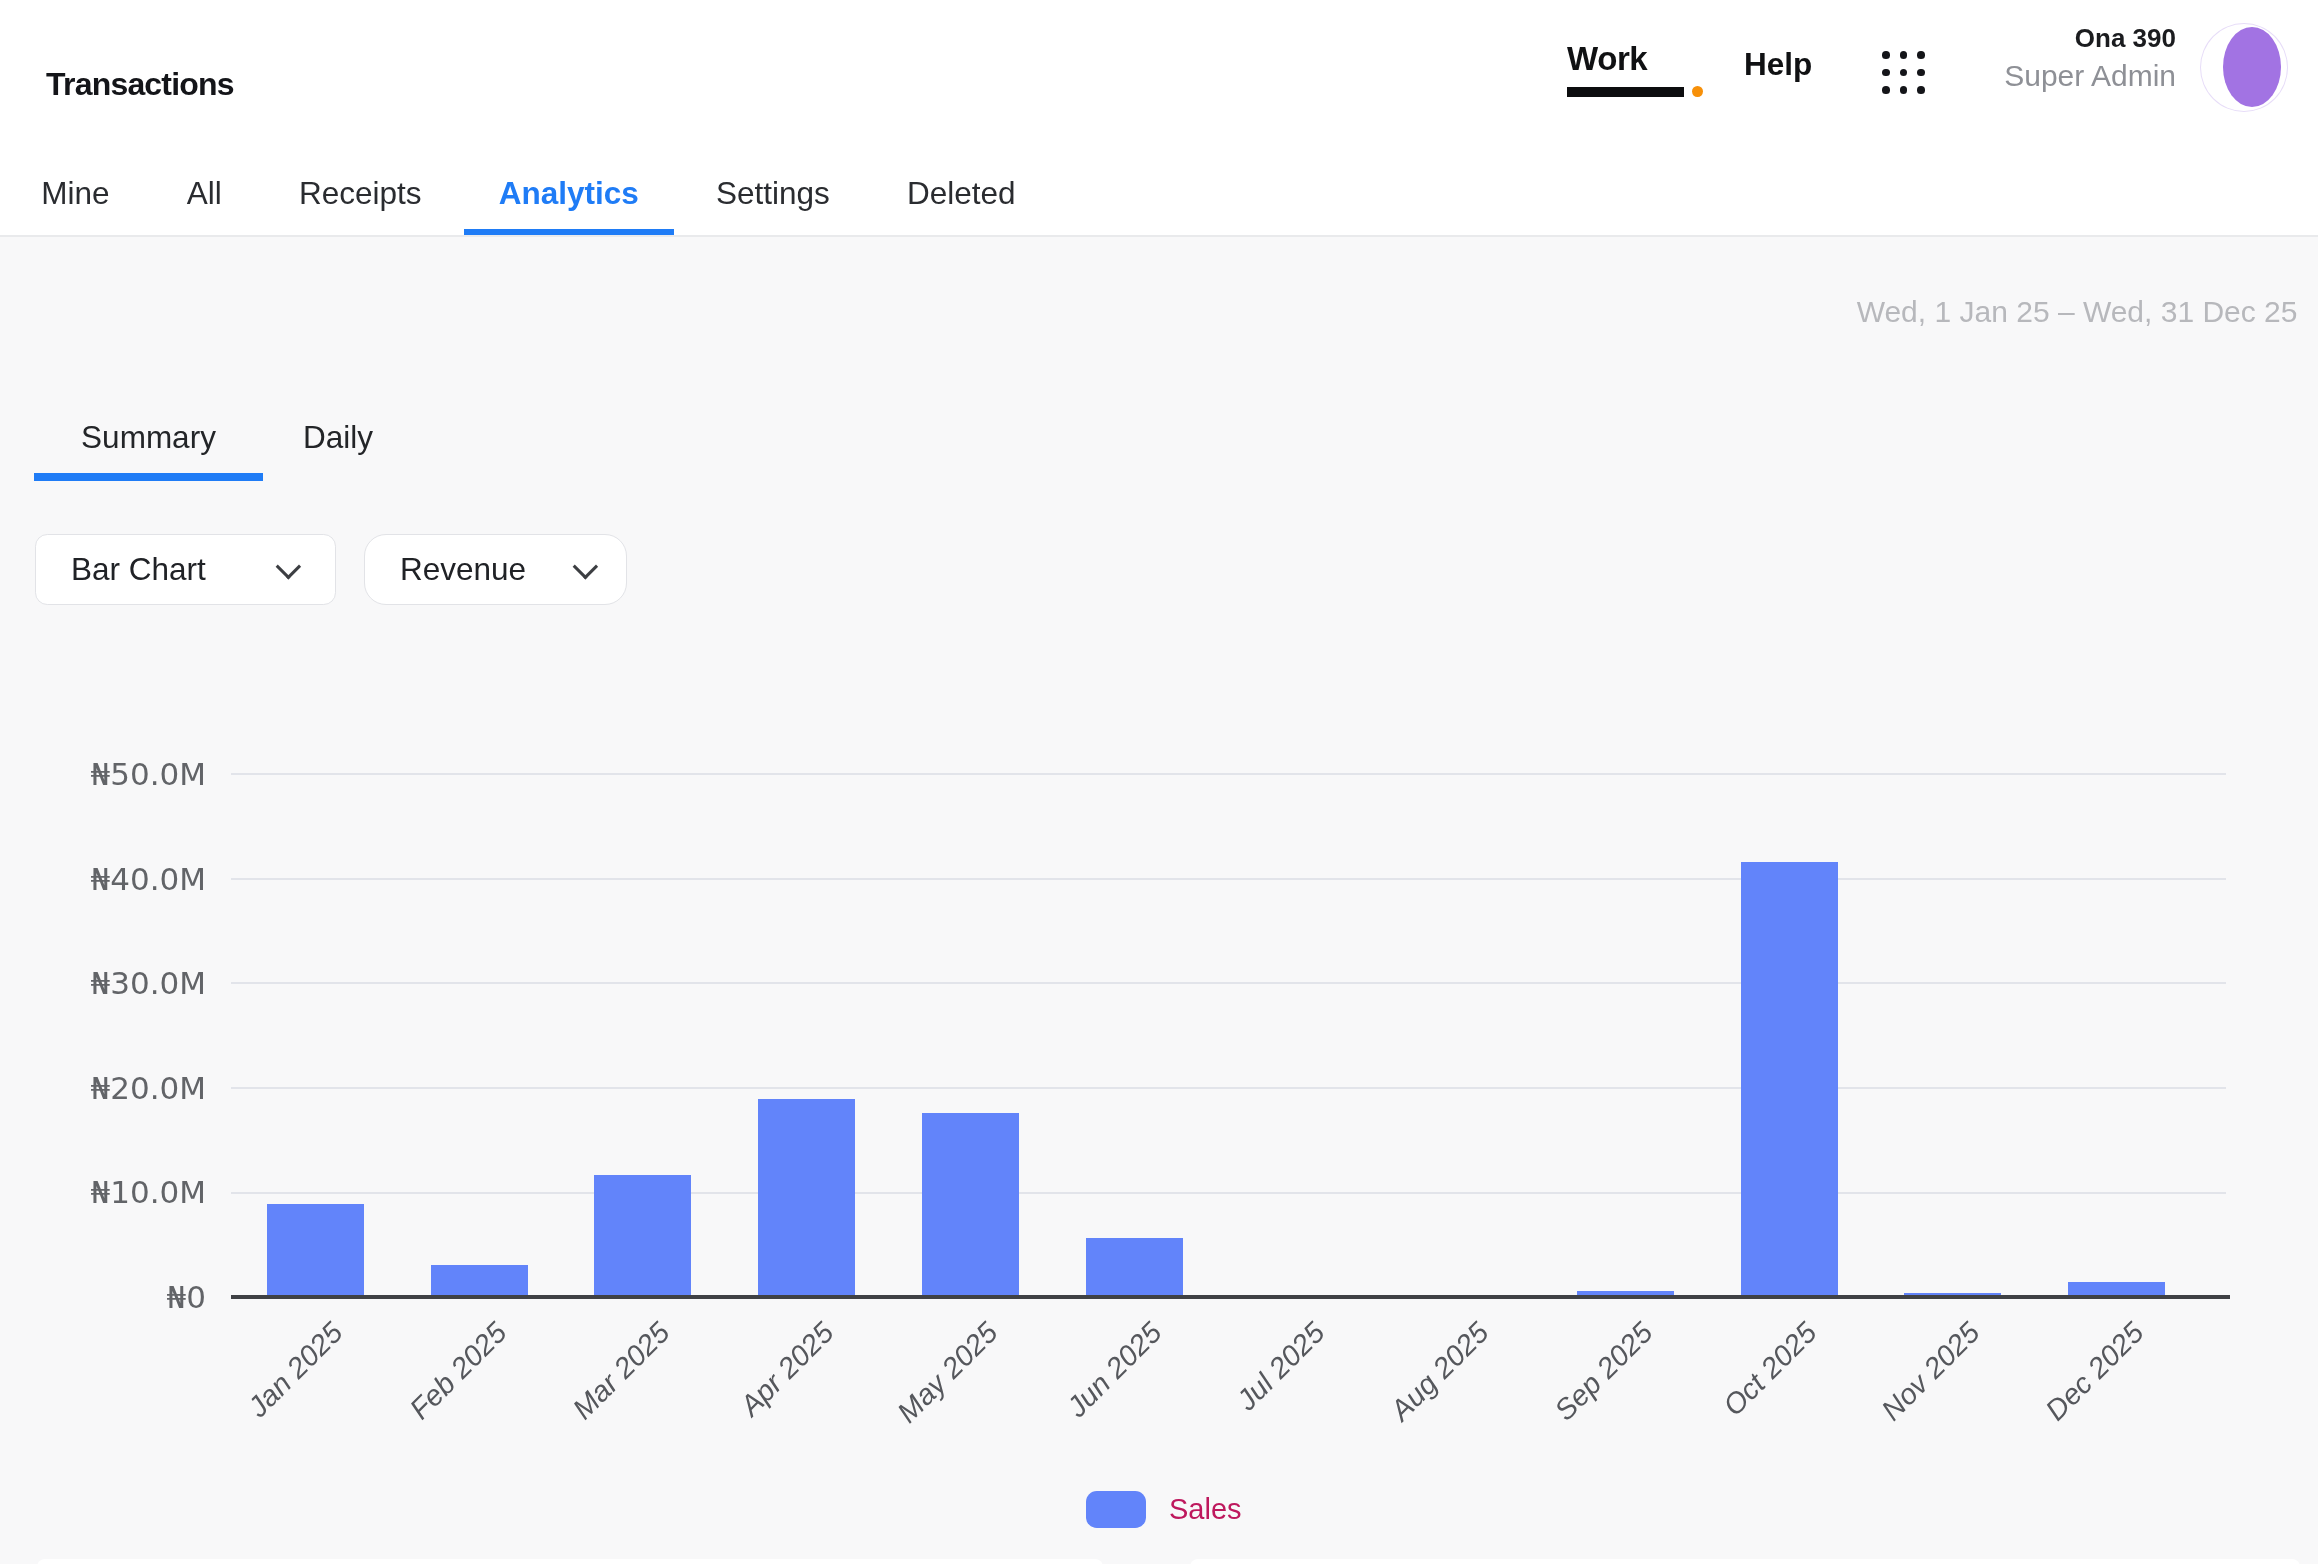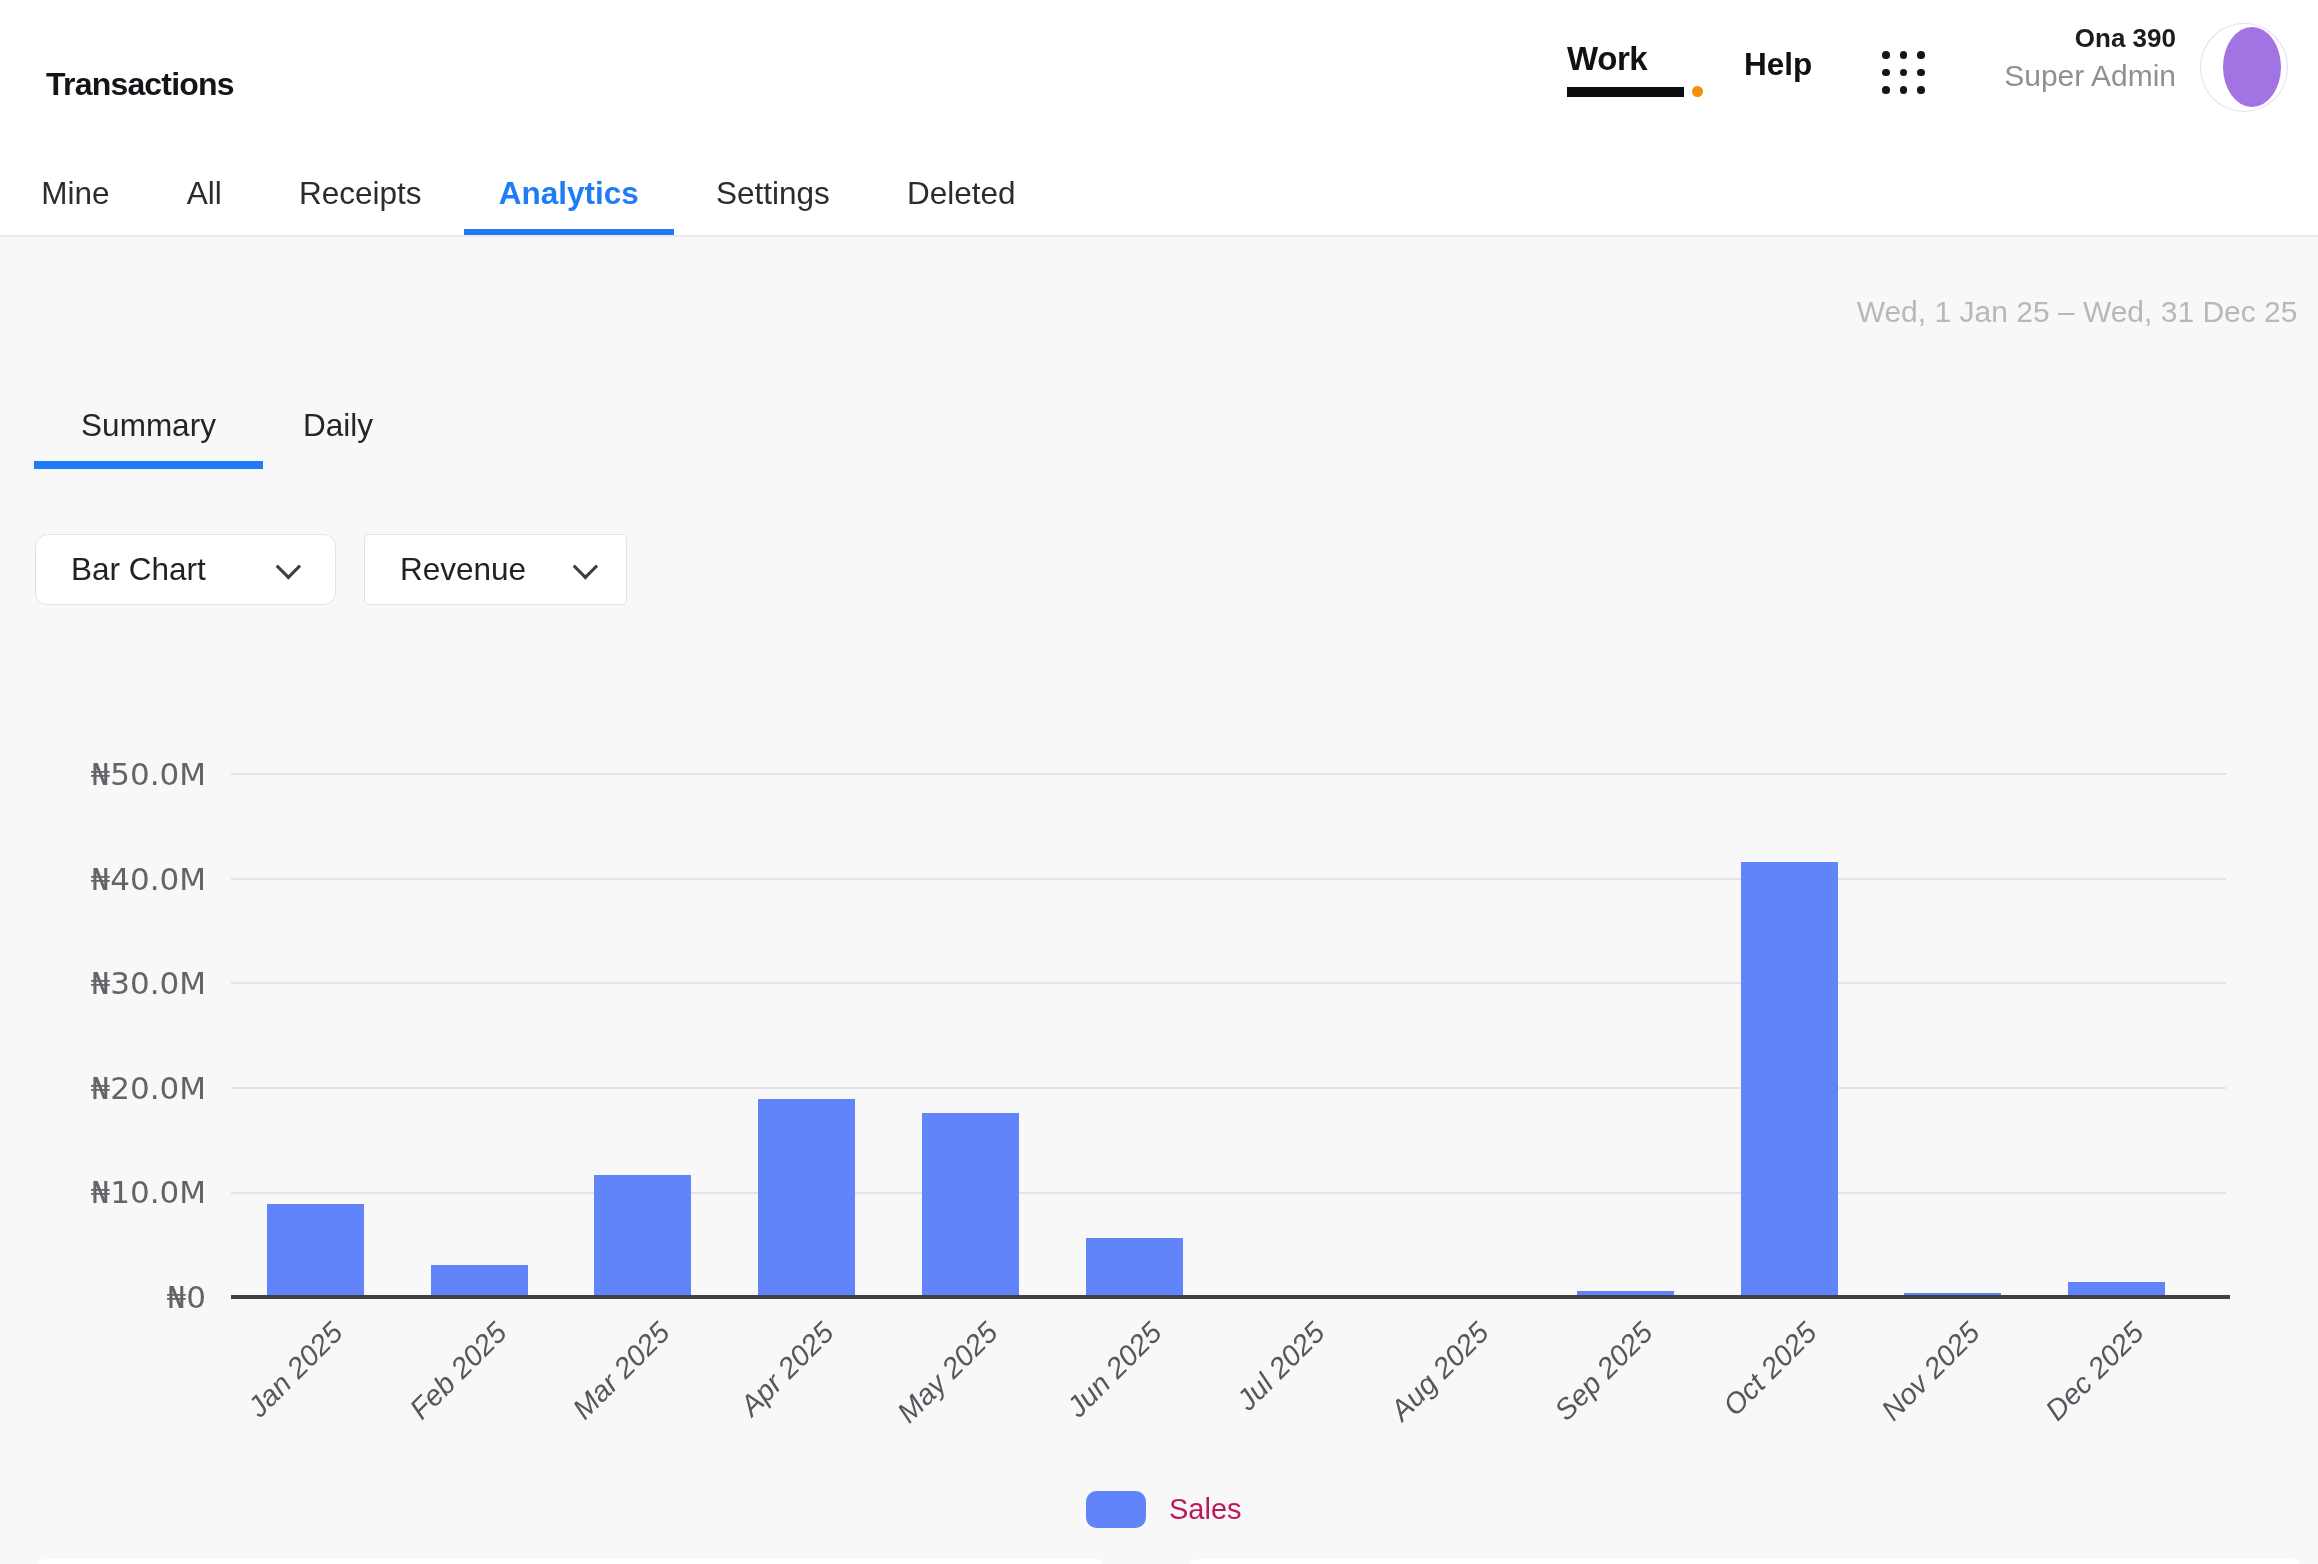"Summary Daily" .subtab-bar { top: 156px -> 168px }
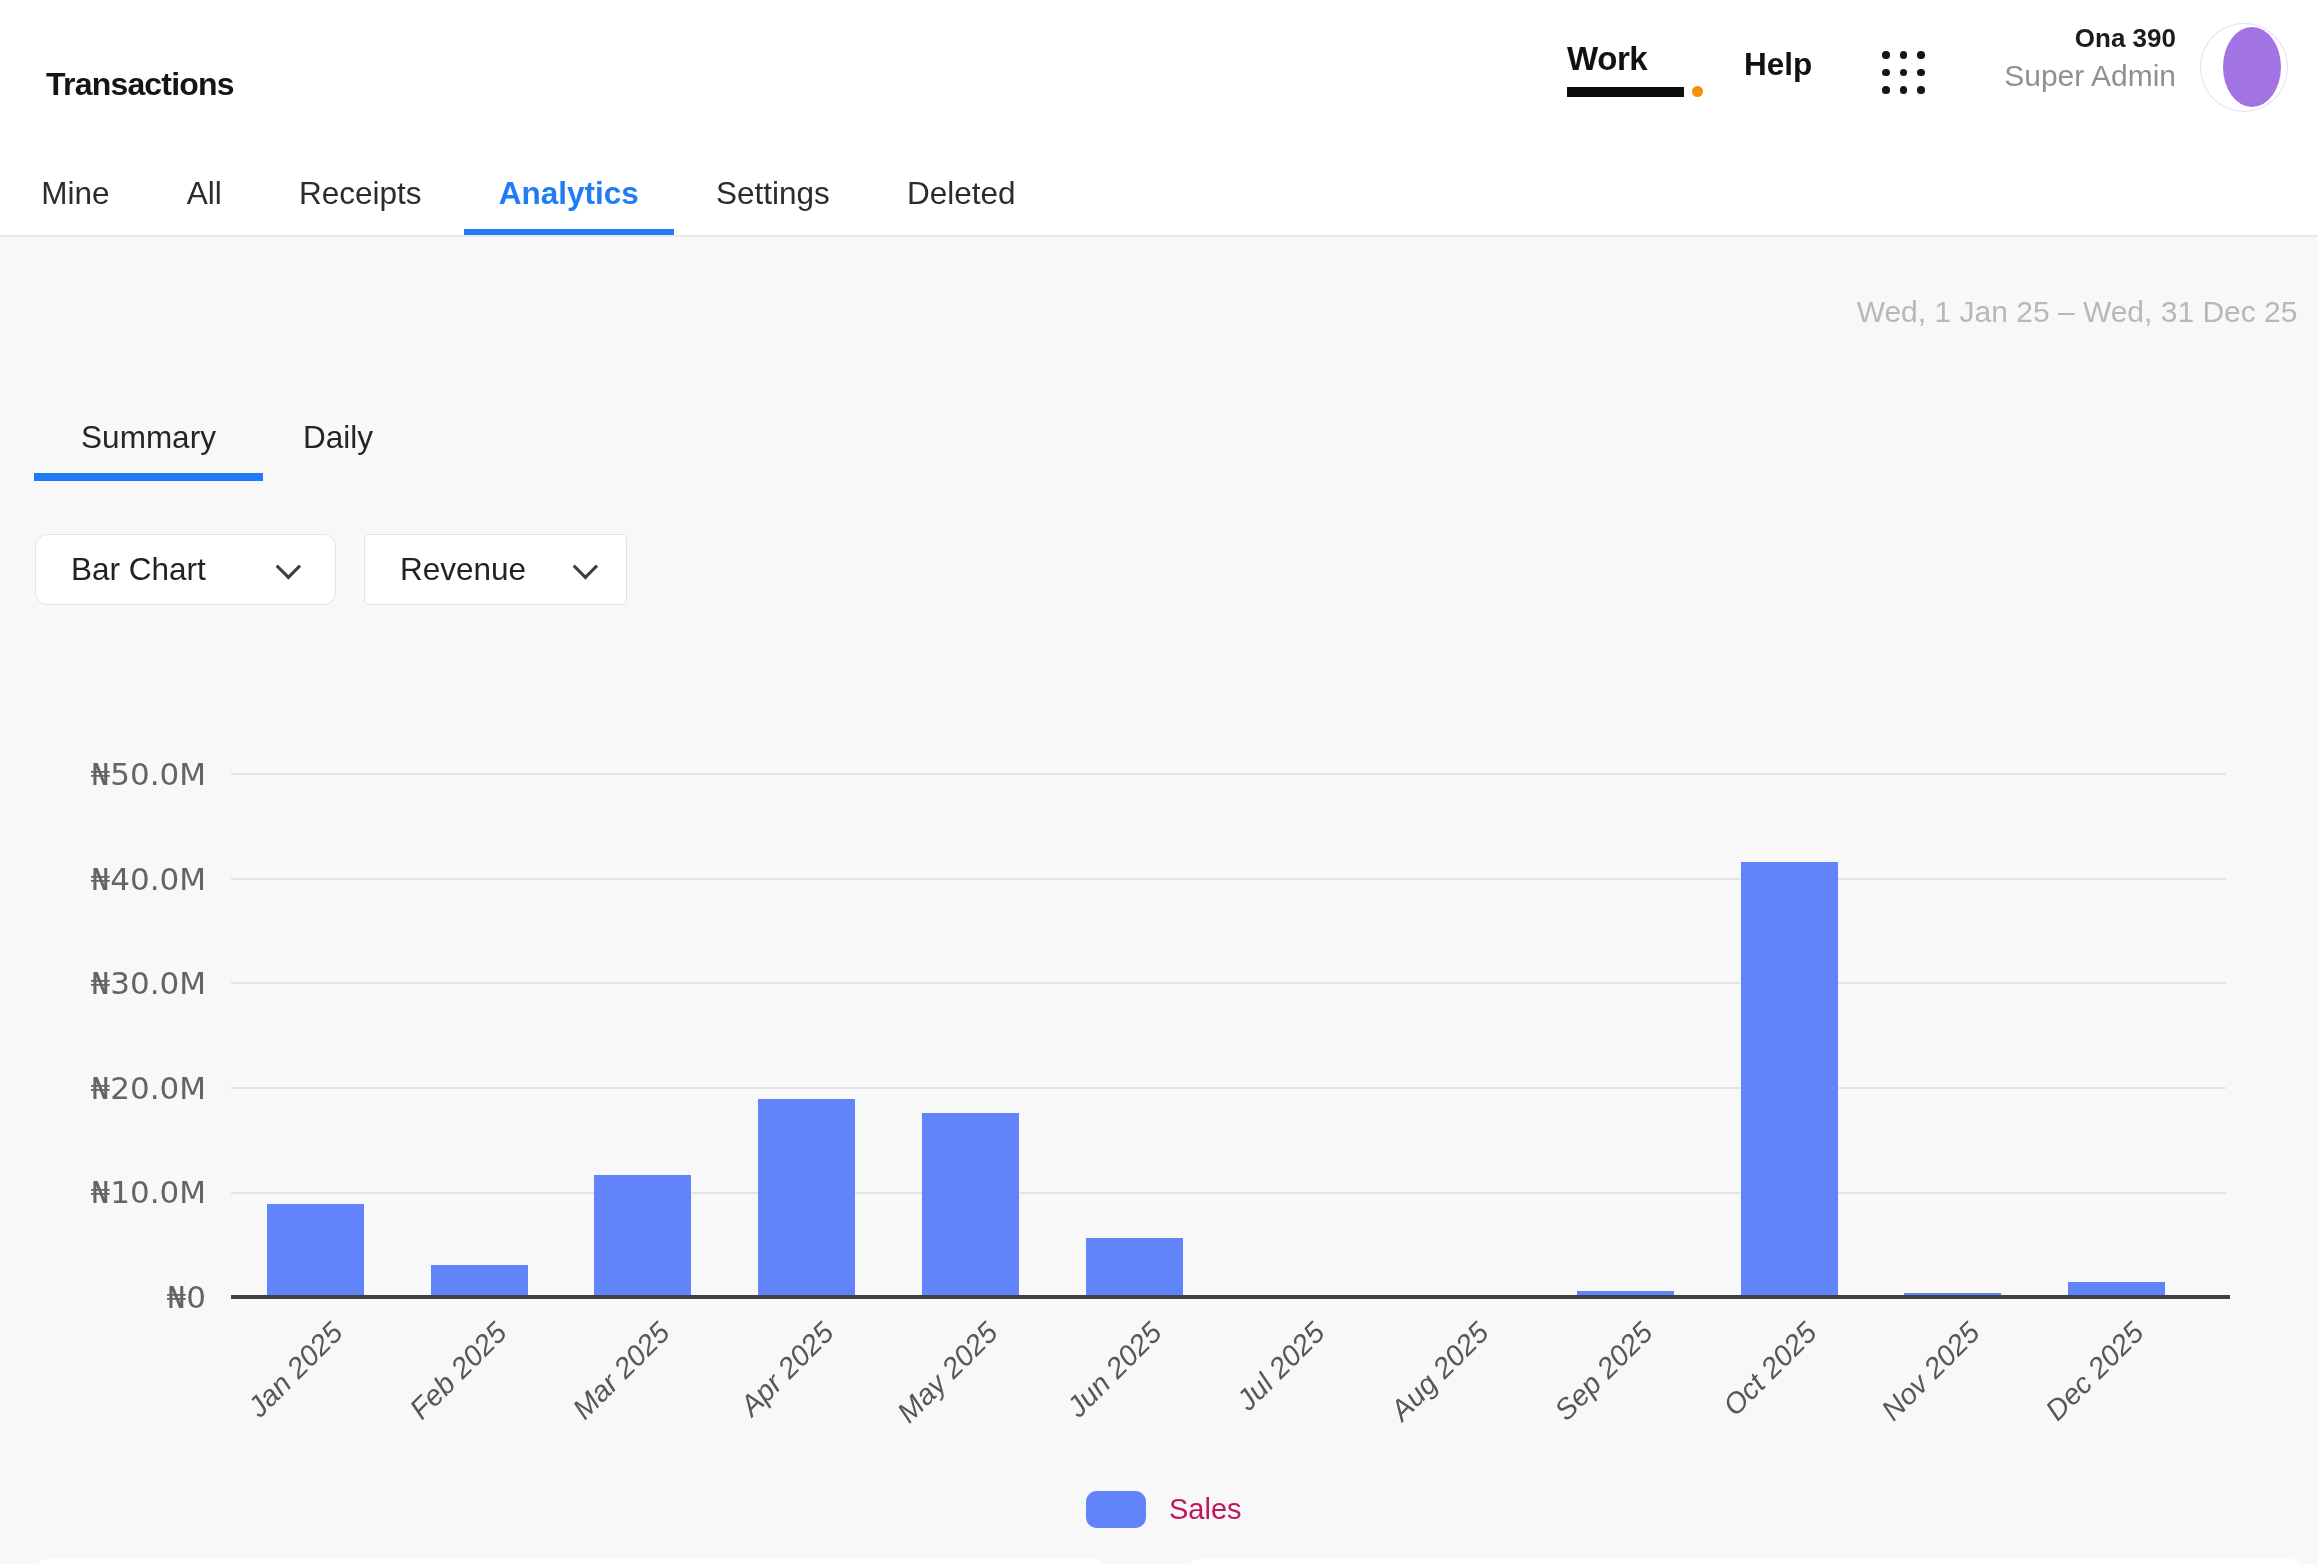"Revenue" .metric-select { border-radius: 5px -> 22px }
